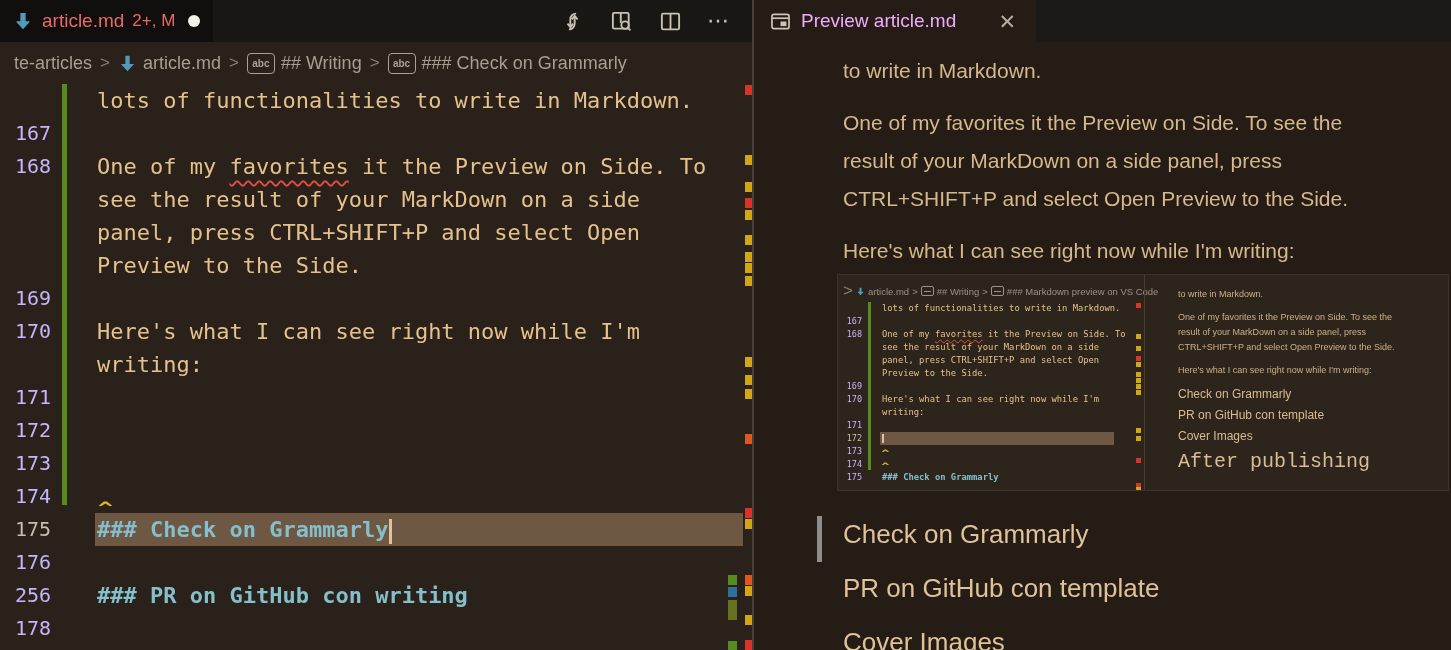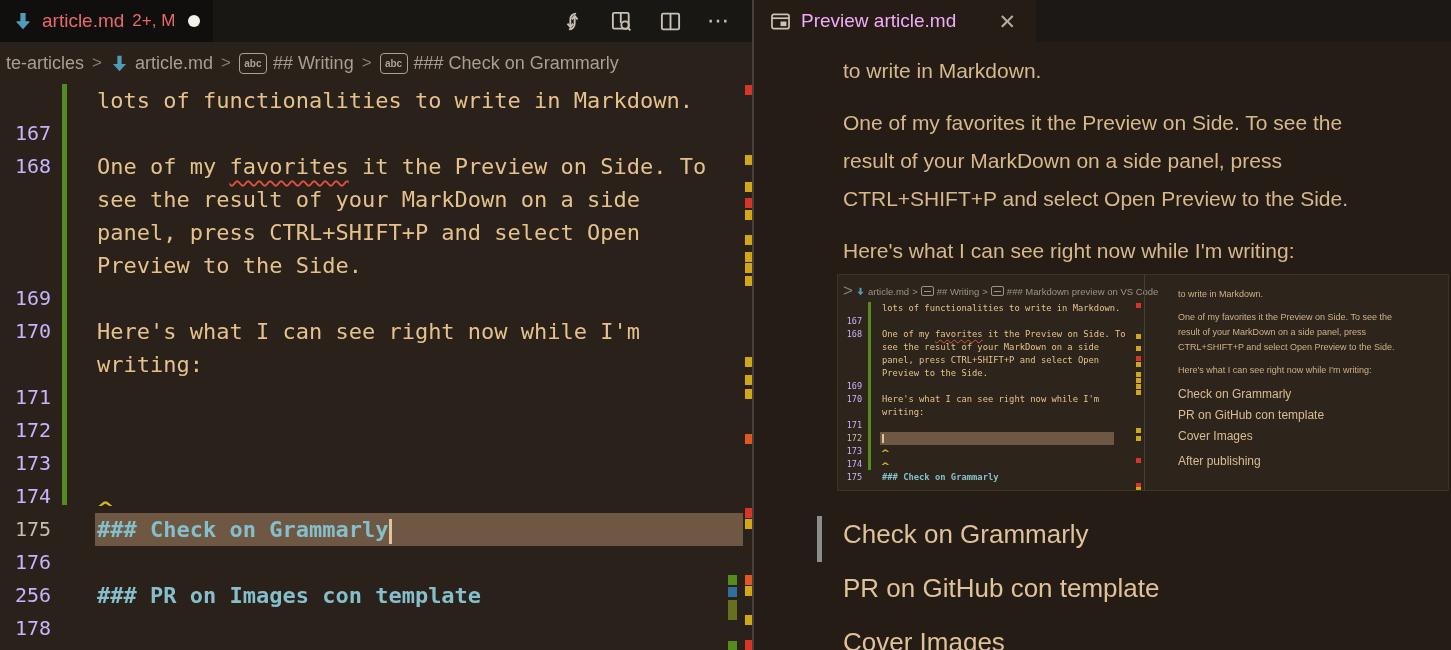"te-articles" .breadcrumbs { padding-left: 6px -> 14px }
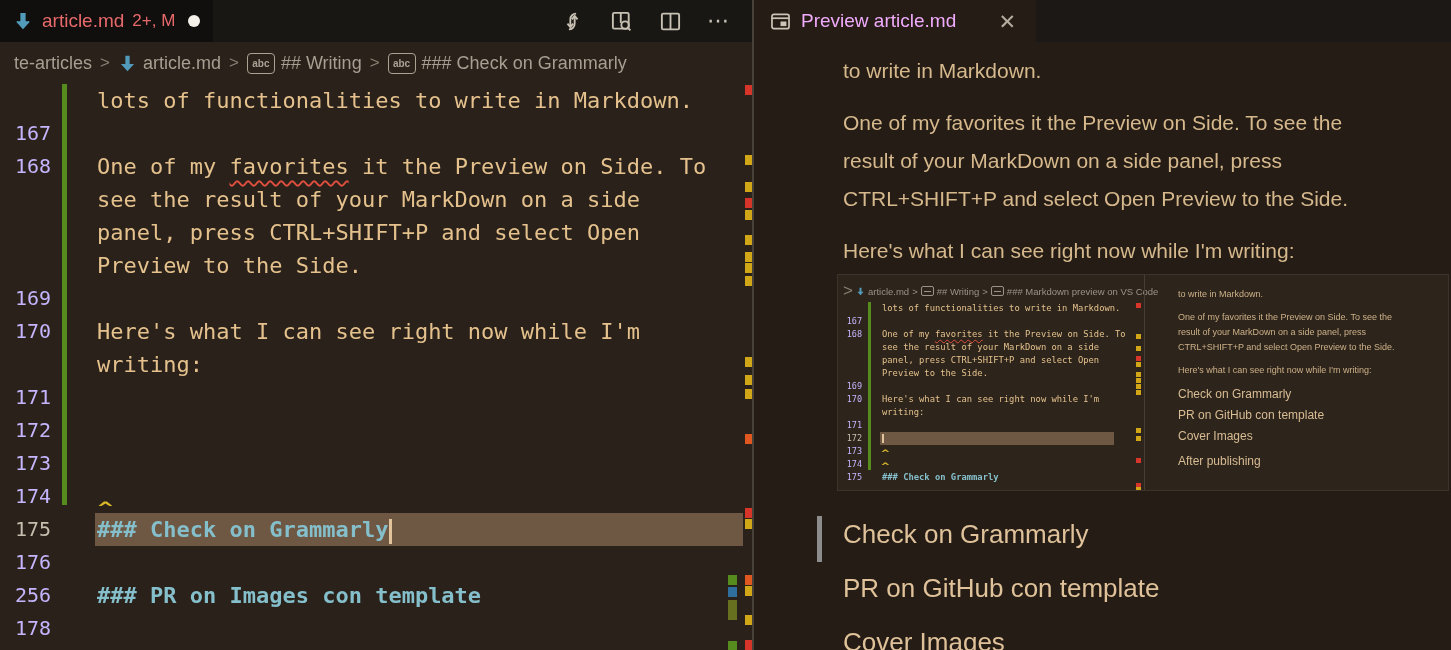"After publishing" .mini-h2 { font-family: none -> Liberation Mono, monospace; font-size: 12px -> 20px }
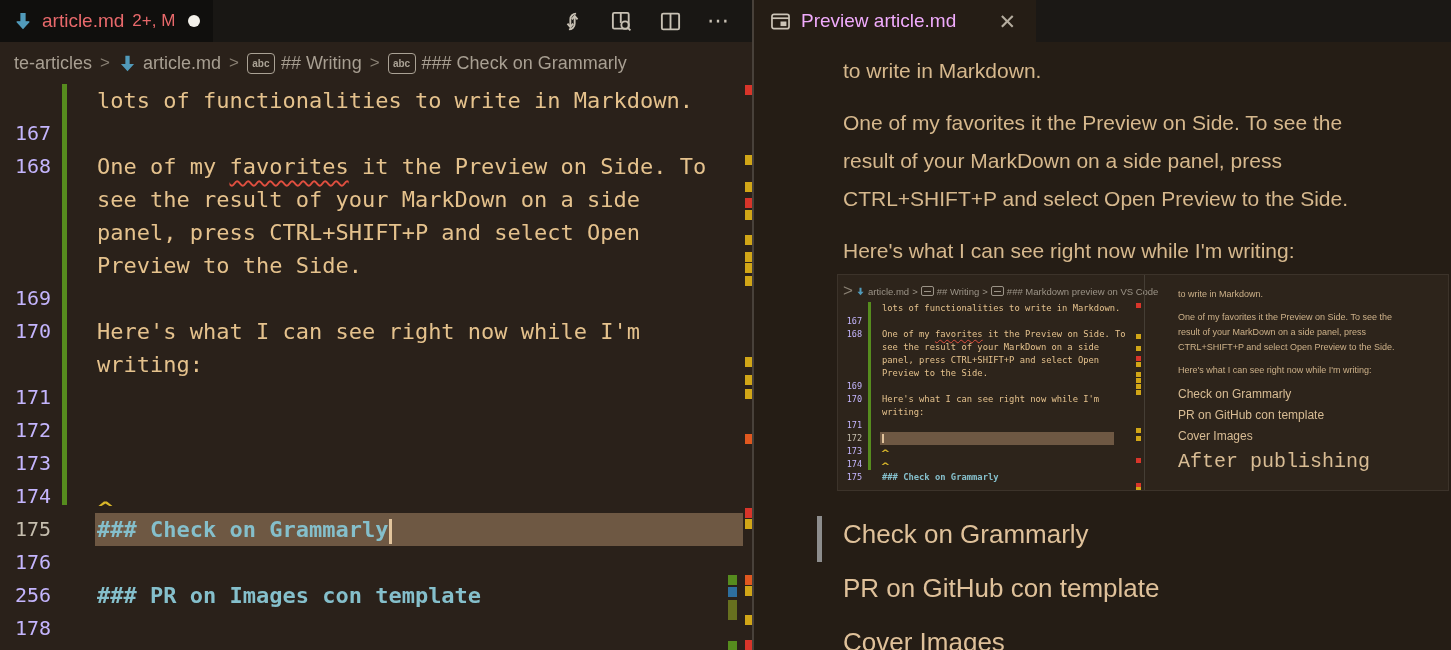"### PR on Images con" span.hd { text: Images con template -> GitHub con writing }
